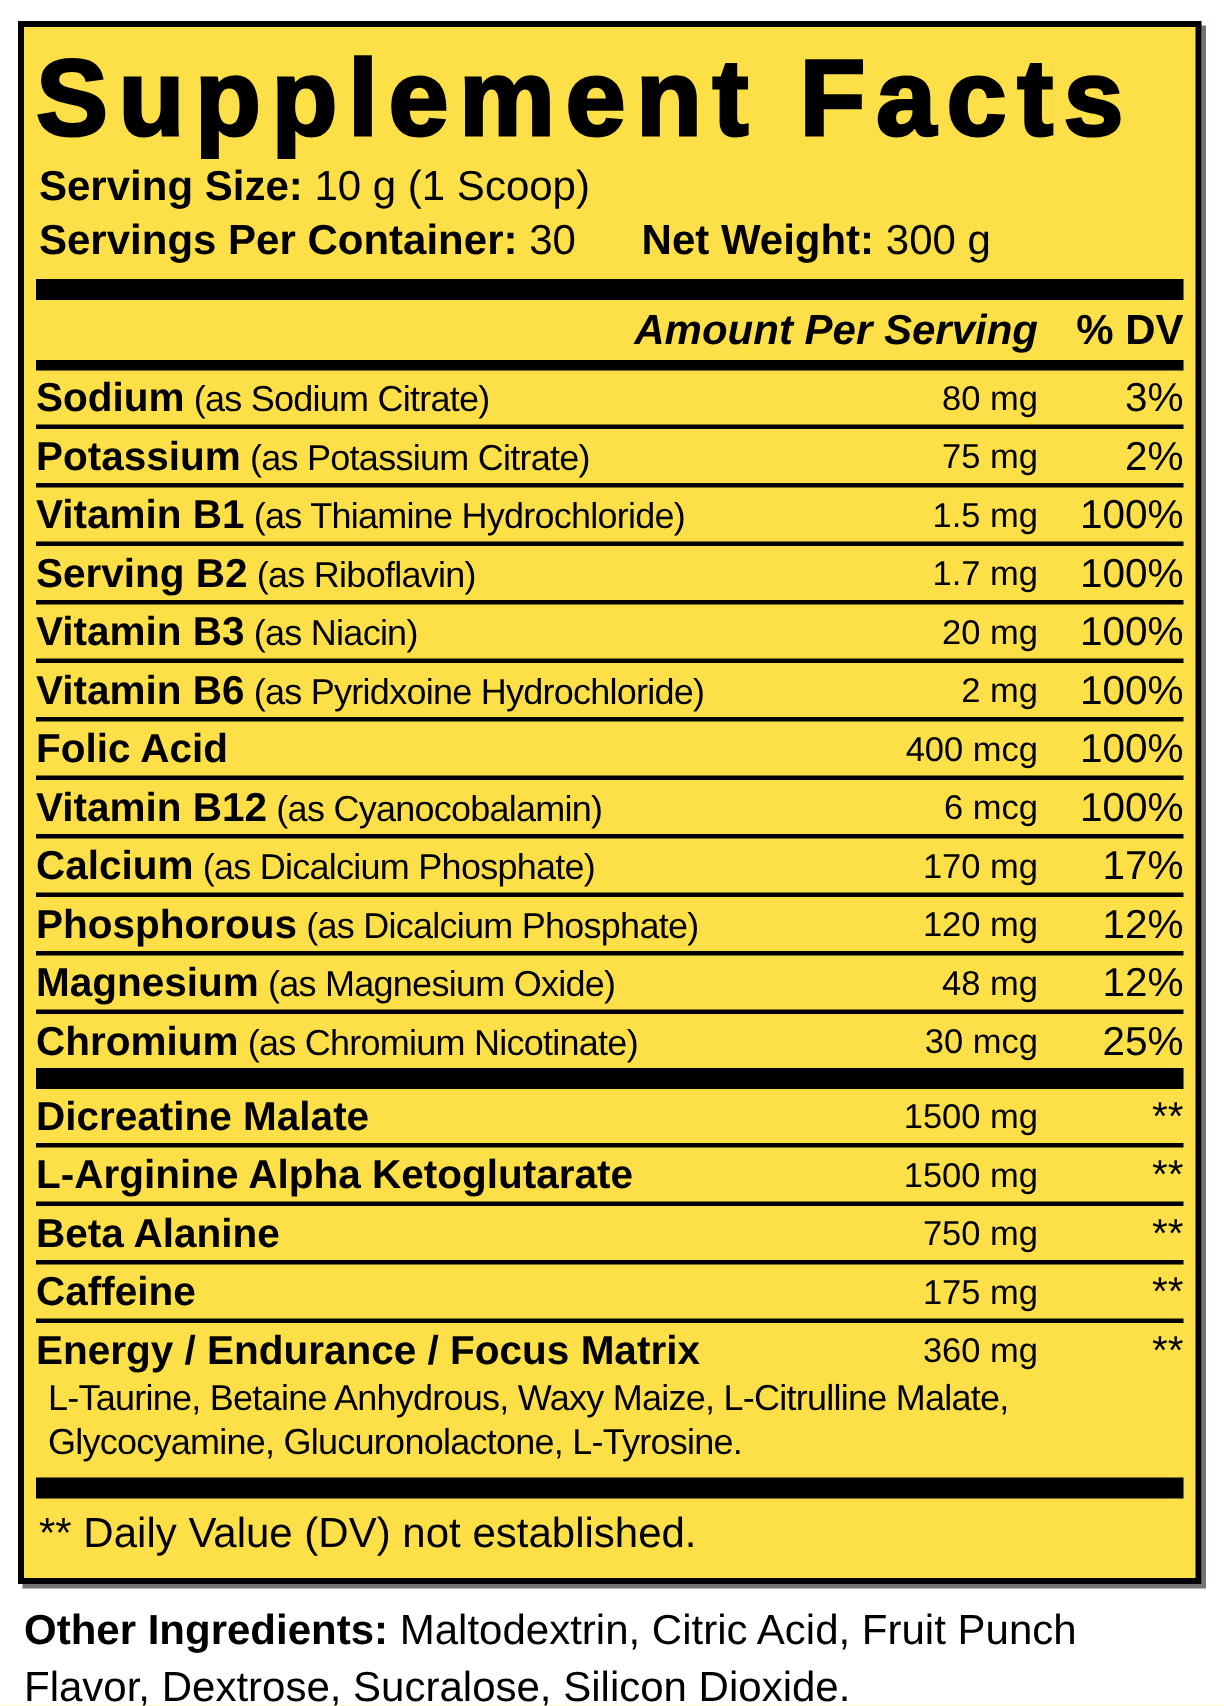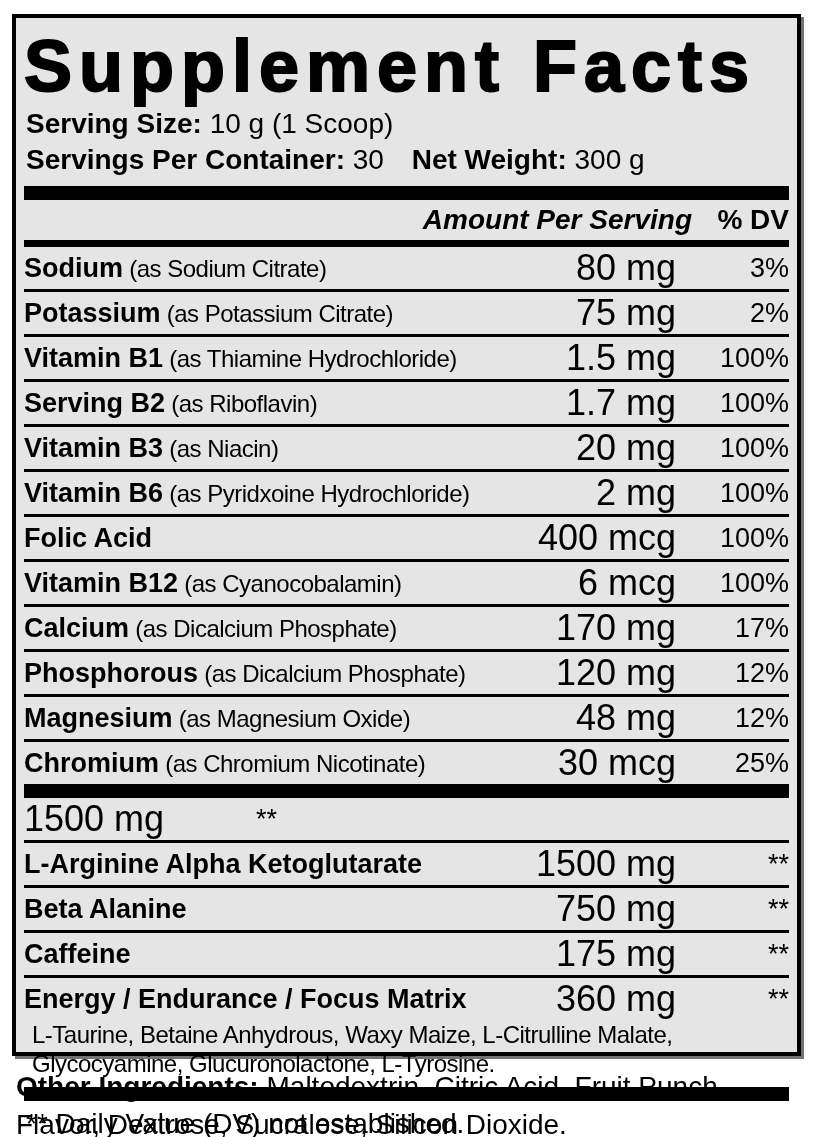"Supplement Facts" .facts-box { background: #e5e5e5 -> #fde047 }
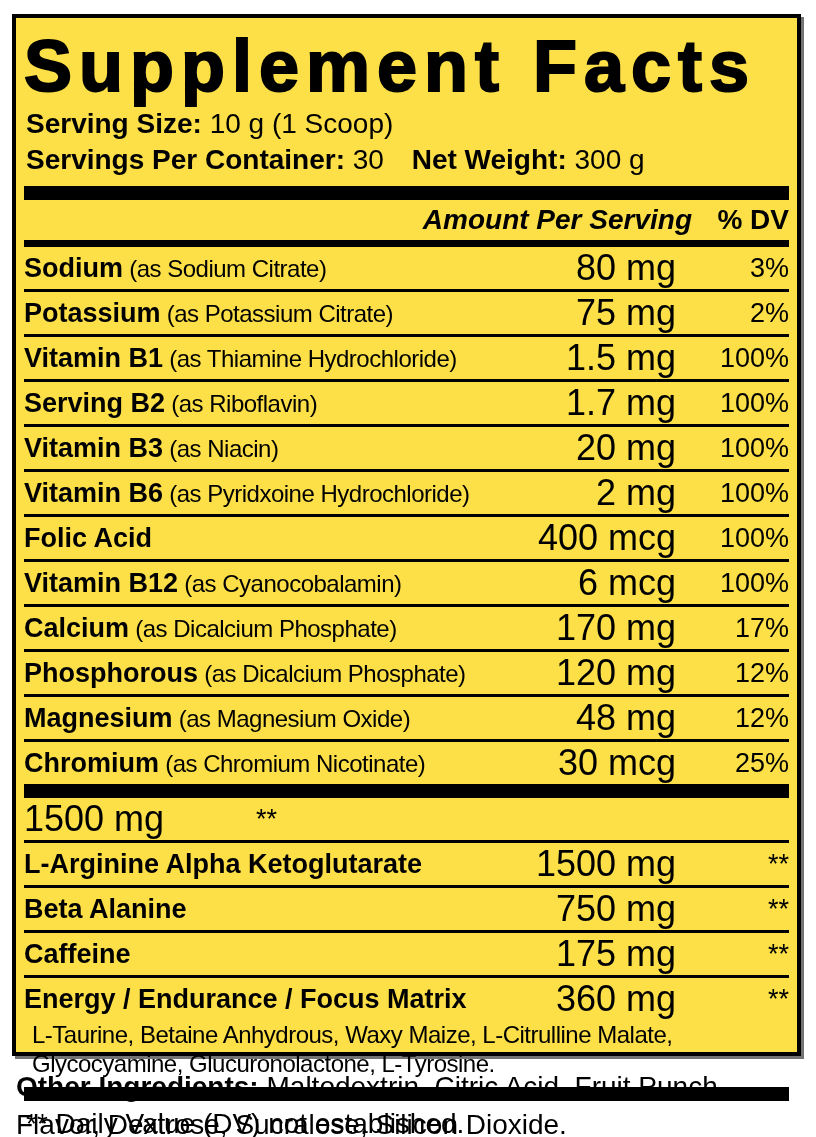"Net Weight:" .net-weight { margin-left: 20px -> 36px }
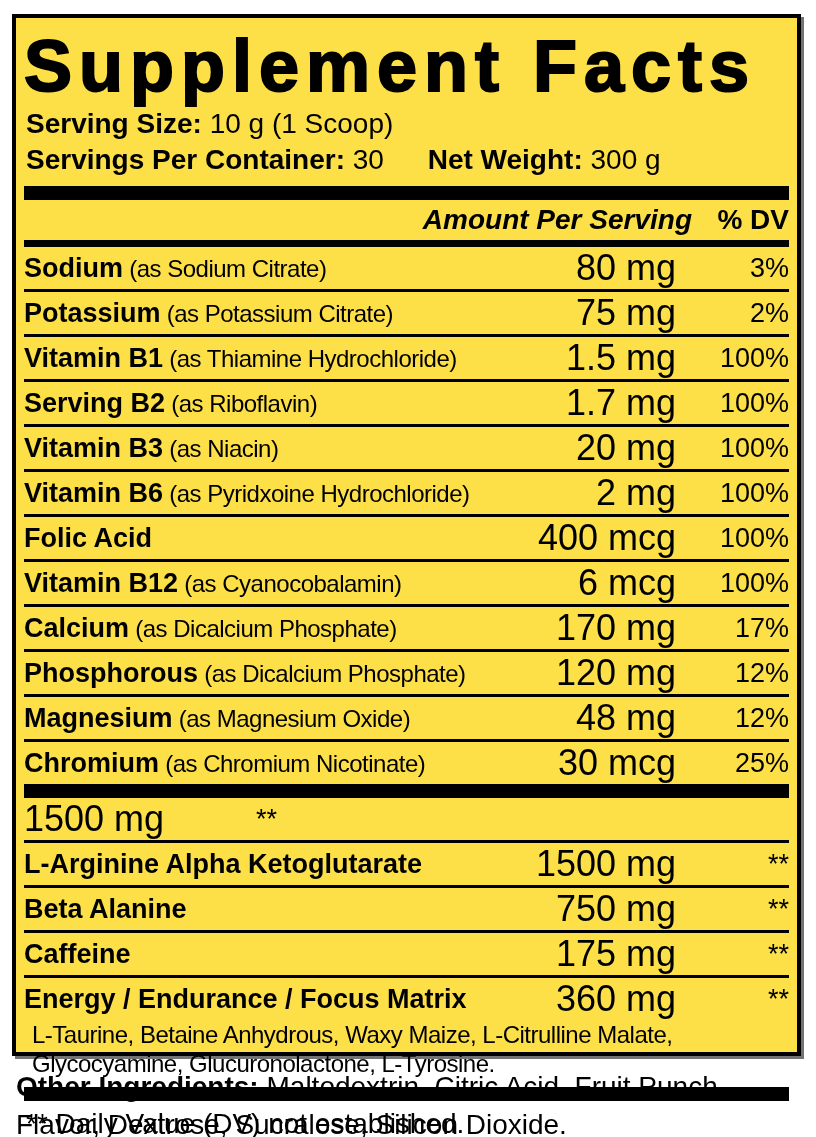"Sodium (as Sodium Citrate)" .row-main { gap: 16px -> none }
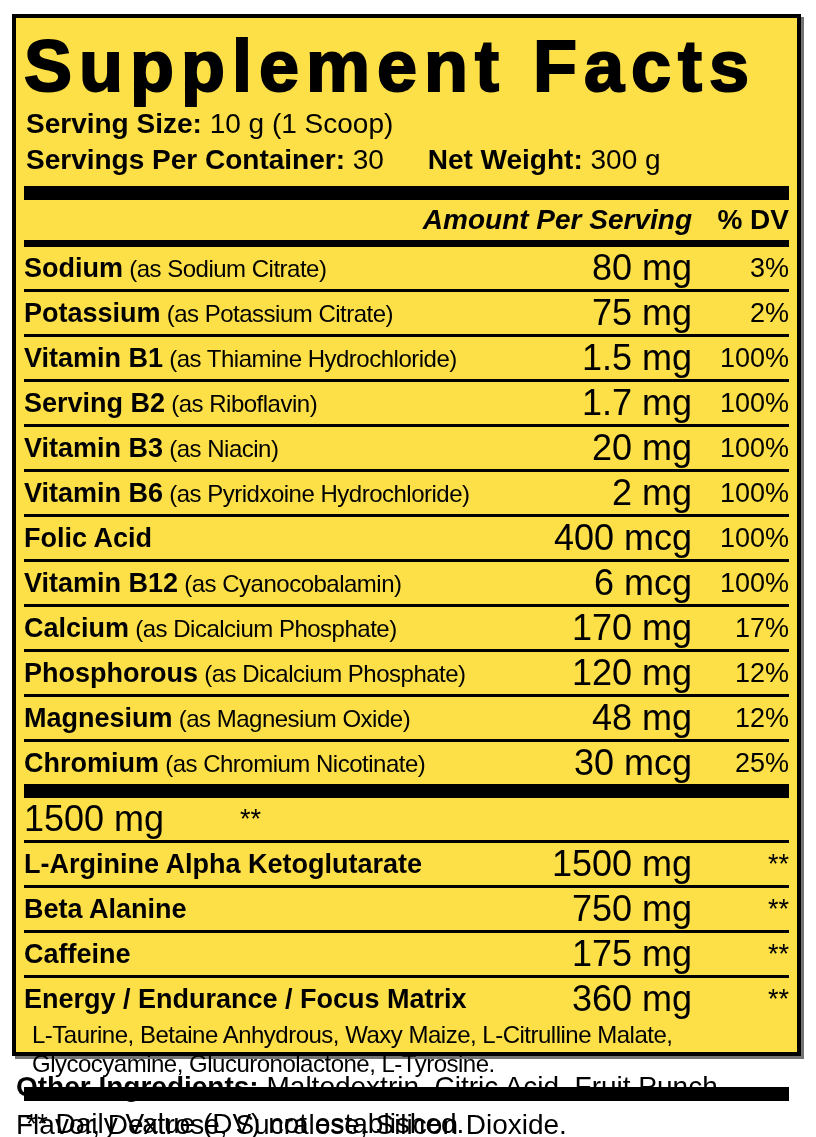"80 mg" .cell.amount { font-size: 36px -> 23px }
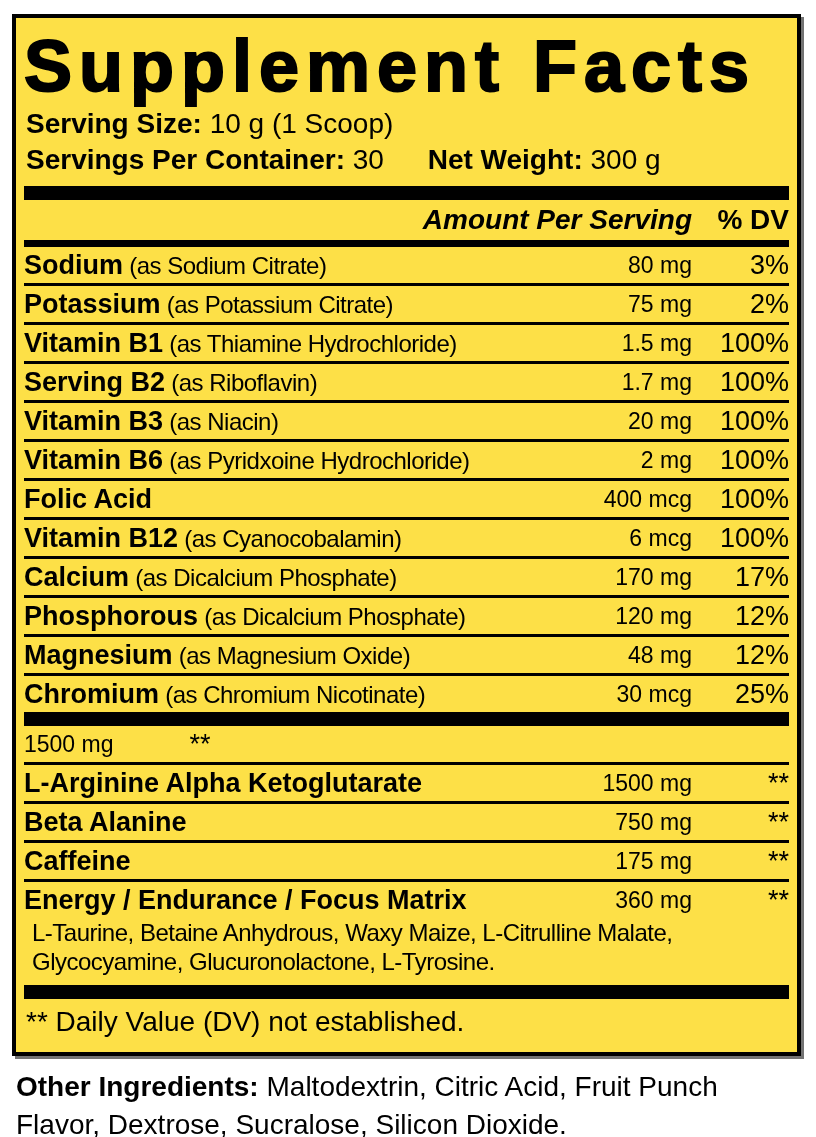"Dicreatine Malate" div.cell { html: none -> <div> <span>Dicreatine Malate</span><span></span> </div> }
